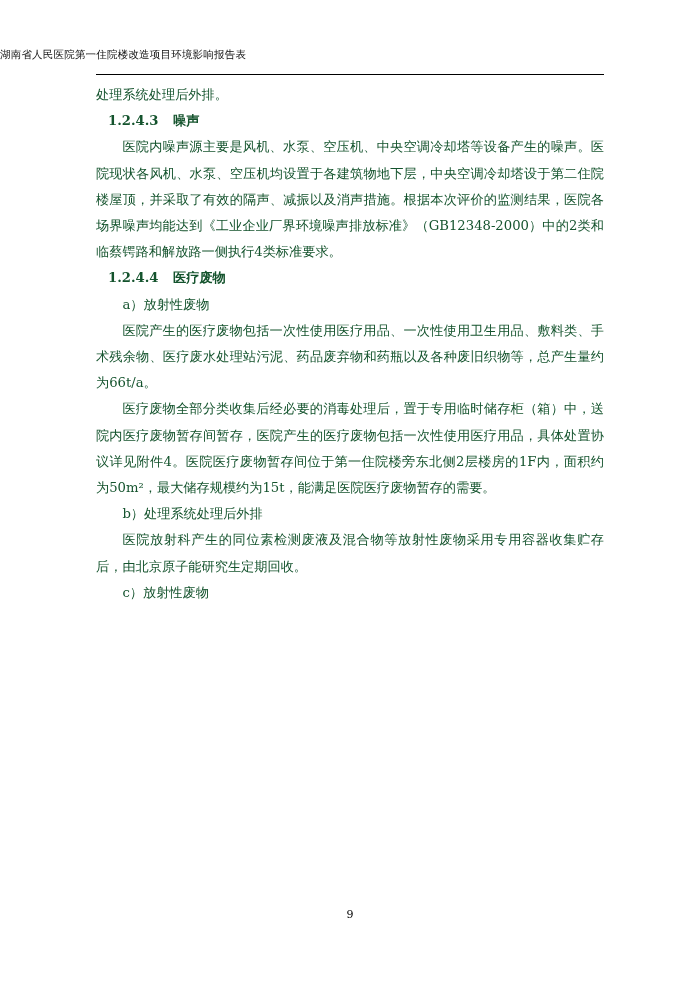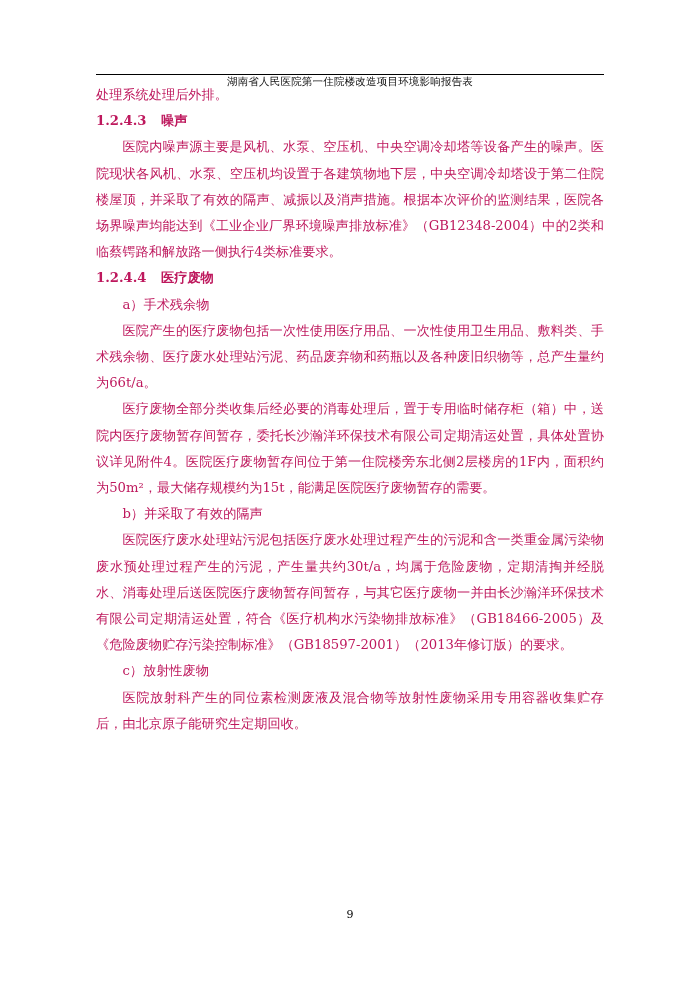"湖南省人民医院第一住院楼改造项目环境影响报告表" .header { margin-top: 27px -> none; text-align: center -> left }
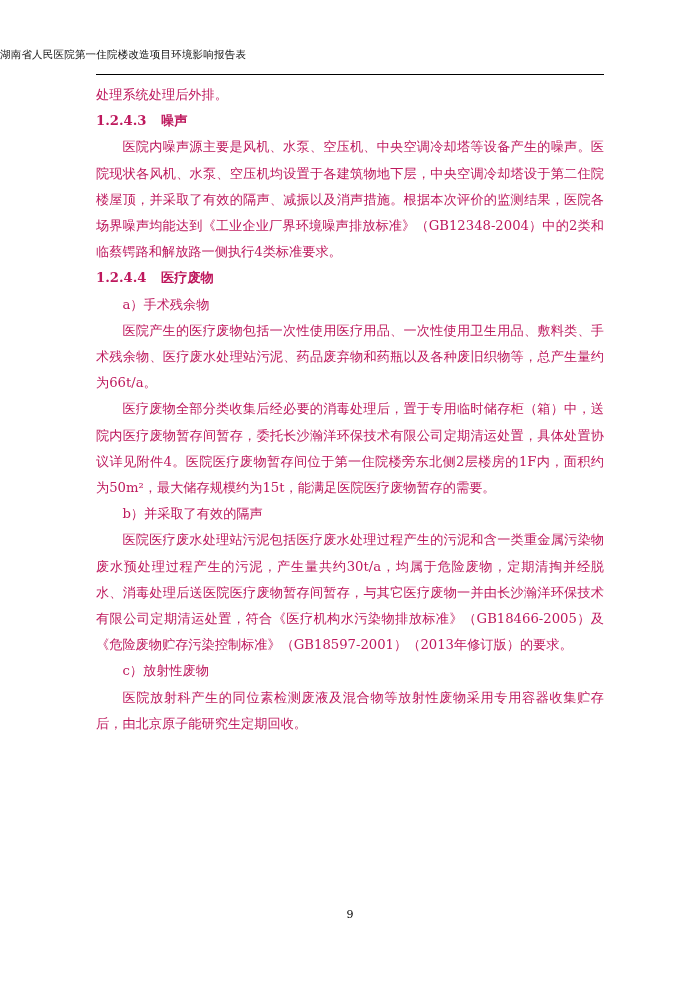"处理系统处理后外排。" .content { color: #be185d -> #14532d }
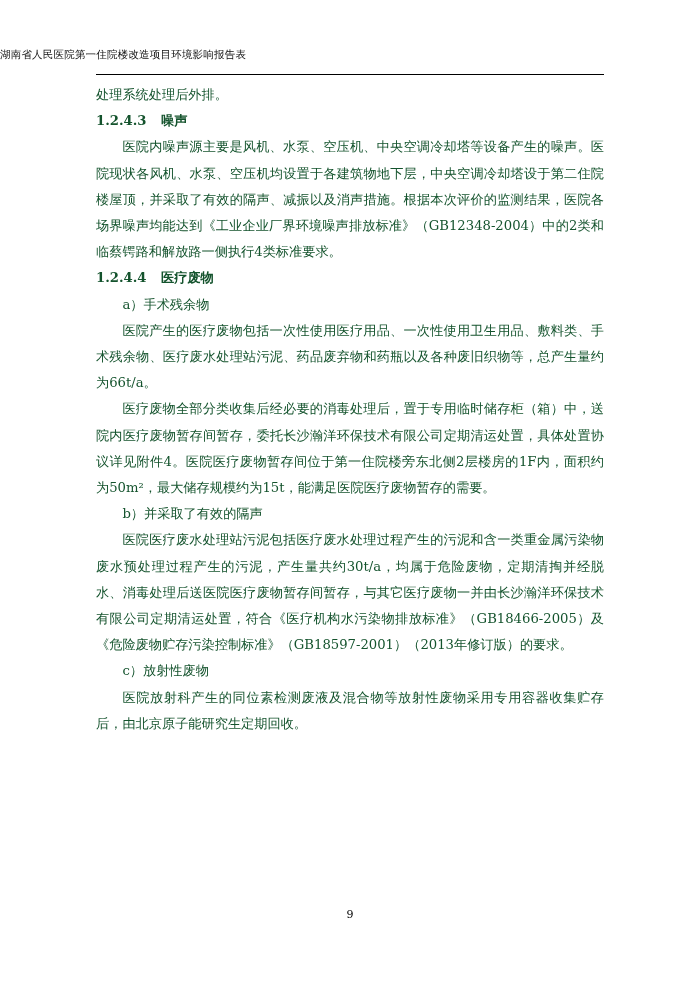"1.2.4.3" .heading .num { margin-left: none -> 12px }
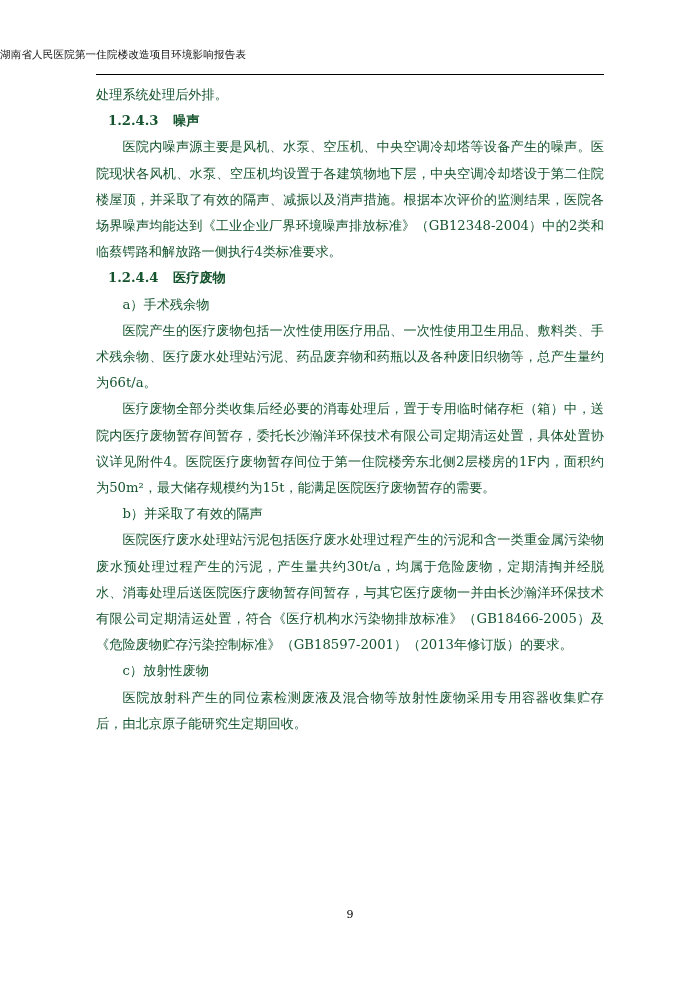"医院内噪声源主要是风机、水泵、空压机、中央空调冷却塔等设备产生的噪声。医院现状各" p.p-indent { text: GB12348-2004 -> GB12348-2000 }
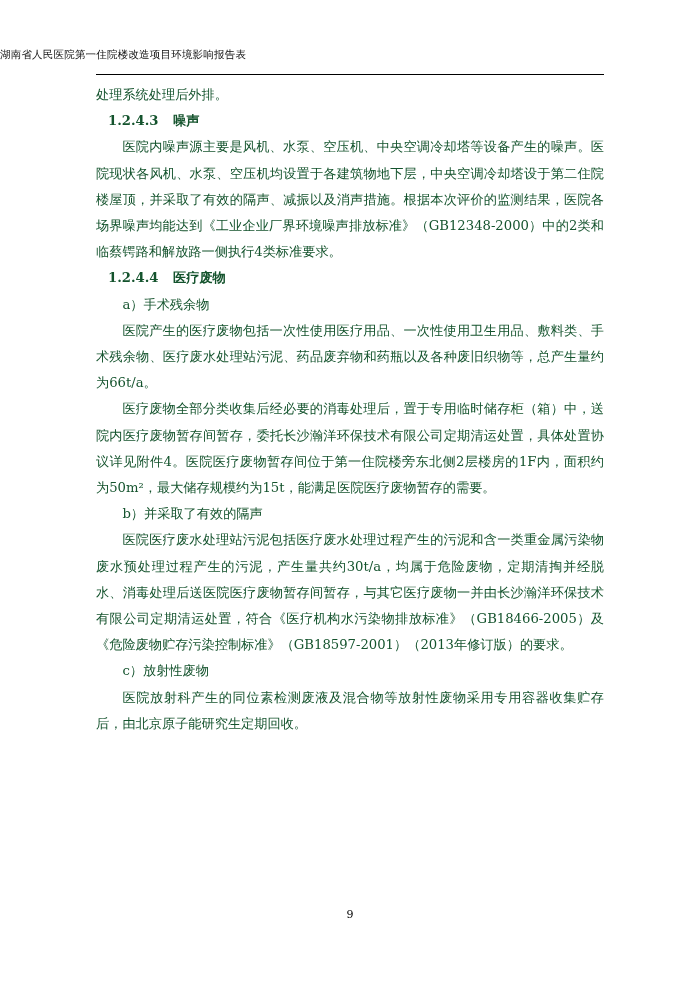"a）手术残余物" p.p-indent { text: 手术残余 -> 放射性废 }
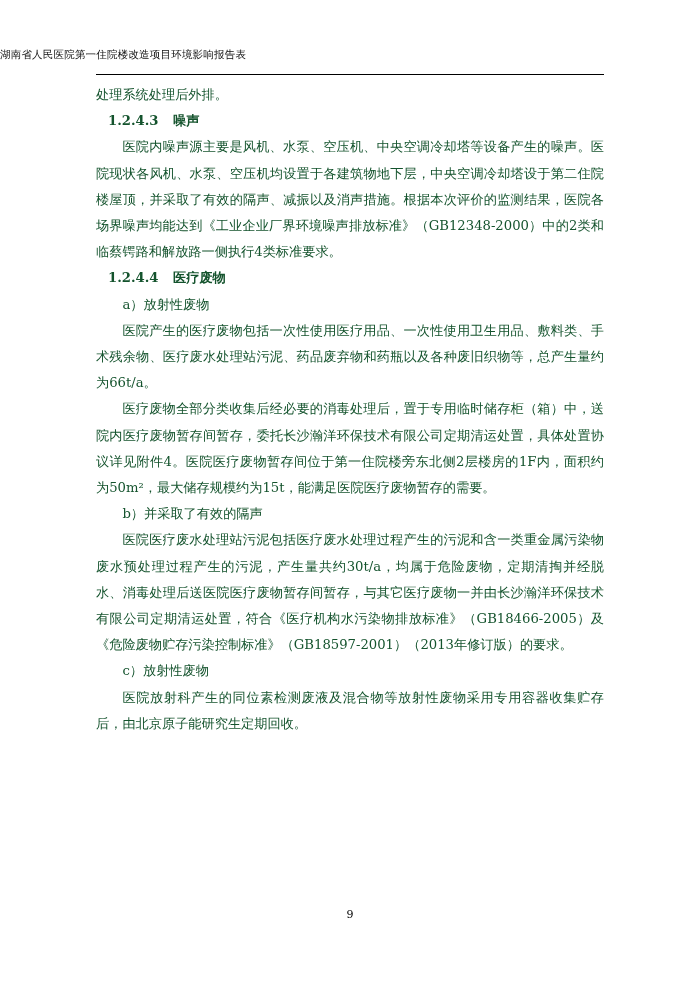"医疗废物全部分类收集后经必要的消毒处理后，置于专用临时储存柜（箱）中，送院内医疗" p.p-indent { text: 委托长沙瀚洋环保技术有限公司定期清运处置 -> 医院产生的医疗废物包括一次性使用医疗用品 }
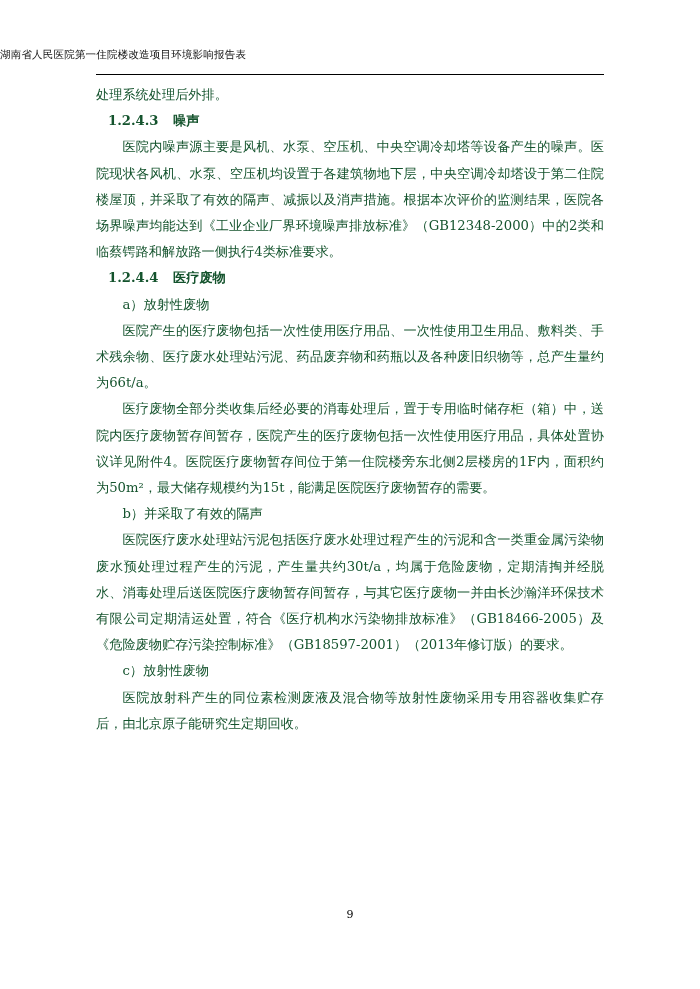"b）并采取了有效的隔声" p.p-indent { text: 并采取了有效的隔声 -> 处理系统处理后外排 }
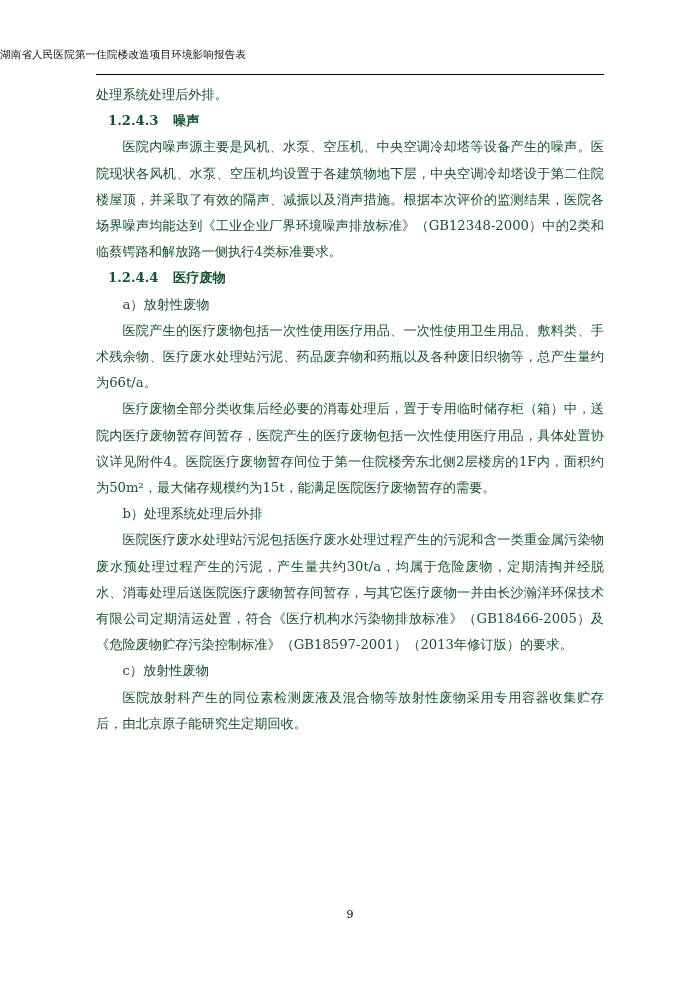"医院医疗废水处理站污泥包括医疗废水处理过程产生的污泥和含一类重金属污染物废水预处" p.p-indent { html: <p>医院医疗废水处理站污泥包括医疗废水处理过程产生的污泥和含一类重金属污染物废水预处理过程产生的污泥，产生量共约30t/a，均属于危险废物，定期清掏并经脱水、消毒处理后送医院医疗废物暂存间暂存，与其它医疗废物一并由长沙瀚洋环保技术有限公司定期清运处置，符合《医疗机构水污染物排放标准》（GB18466-2005）及《危险废物贮存污染控制标准》（GB18597-2001）（2013年修订版）的要求。</p> -> none }
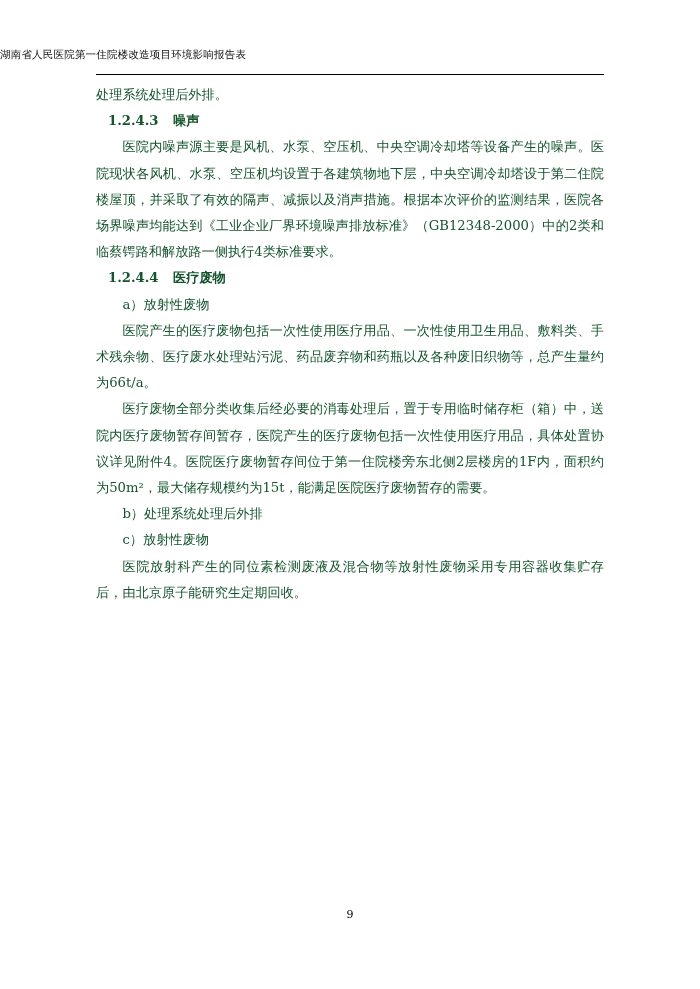"c）放射性废物" p.p-indent { order: before "医院放射科产生的同位素检测废液及混合物等放射性废物采用专用容器收集贮存后，由北京" -> after "医院放射科产生的同位素检测废液及混合物等放射性废物采用专用容器收集贮存后，由北京" }
